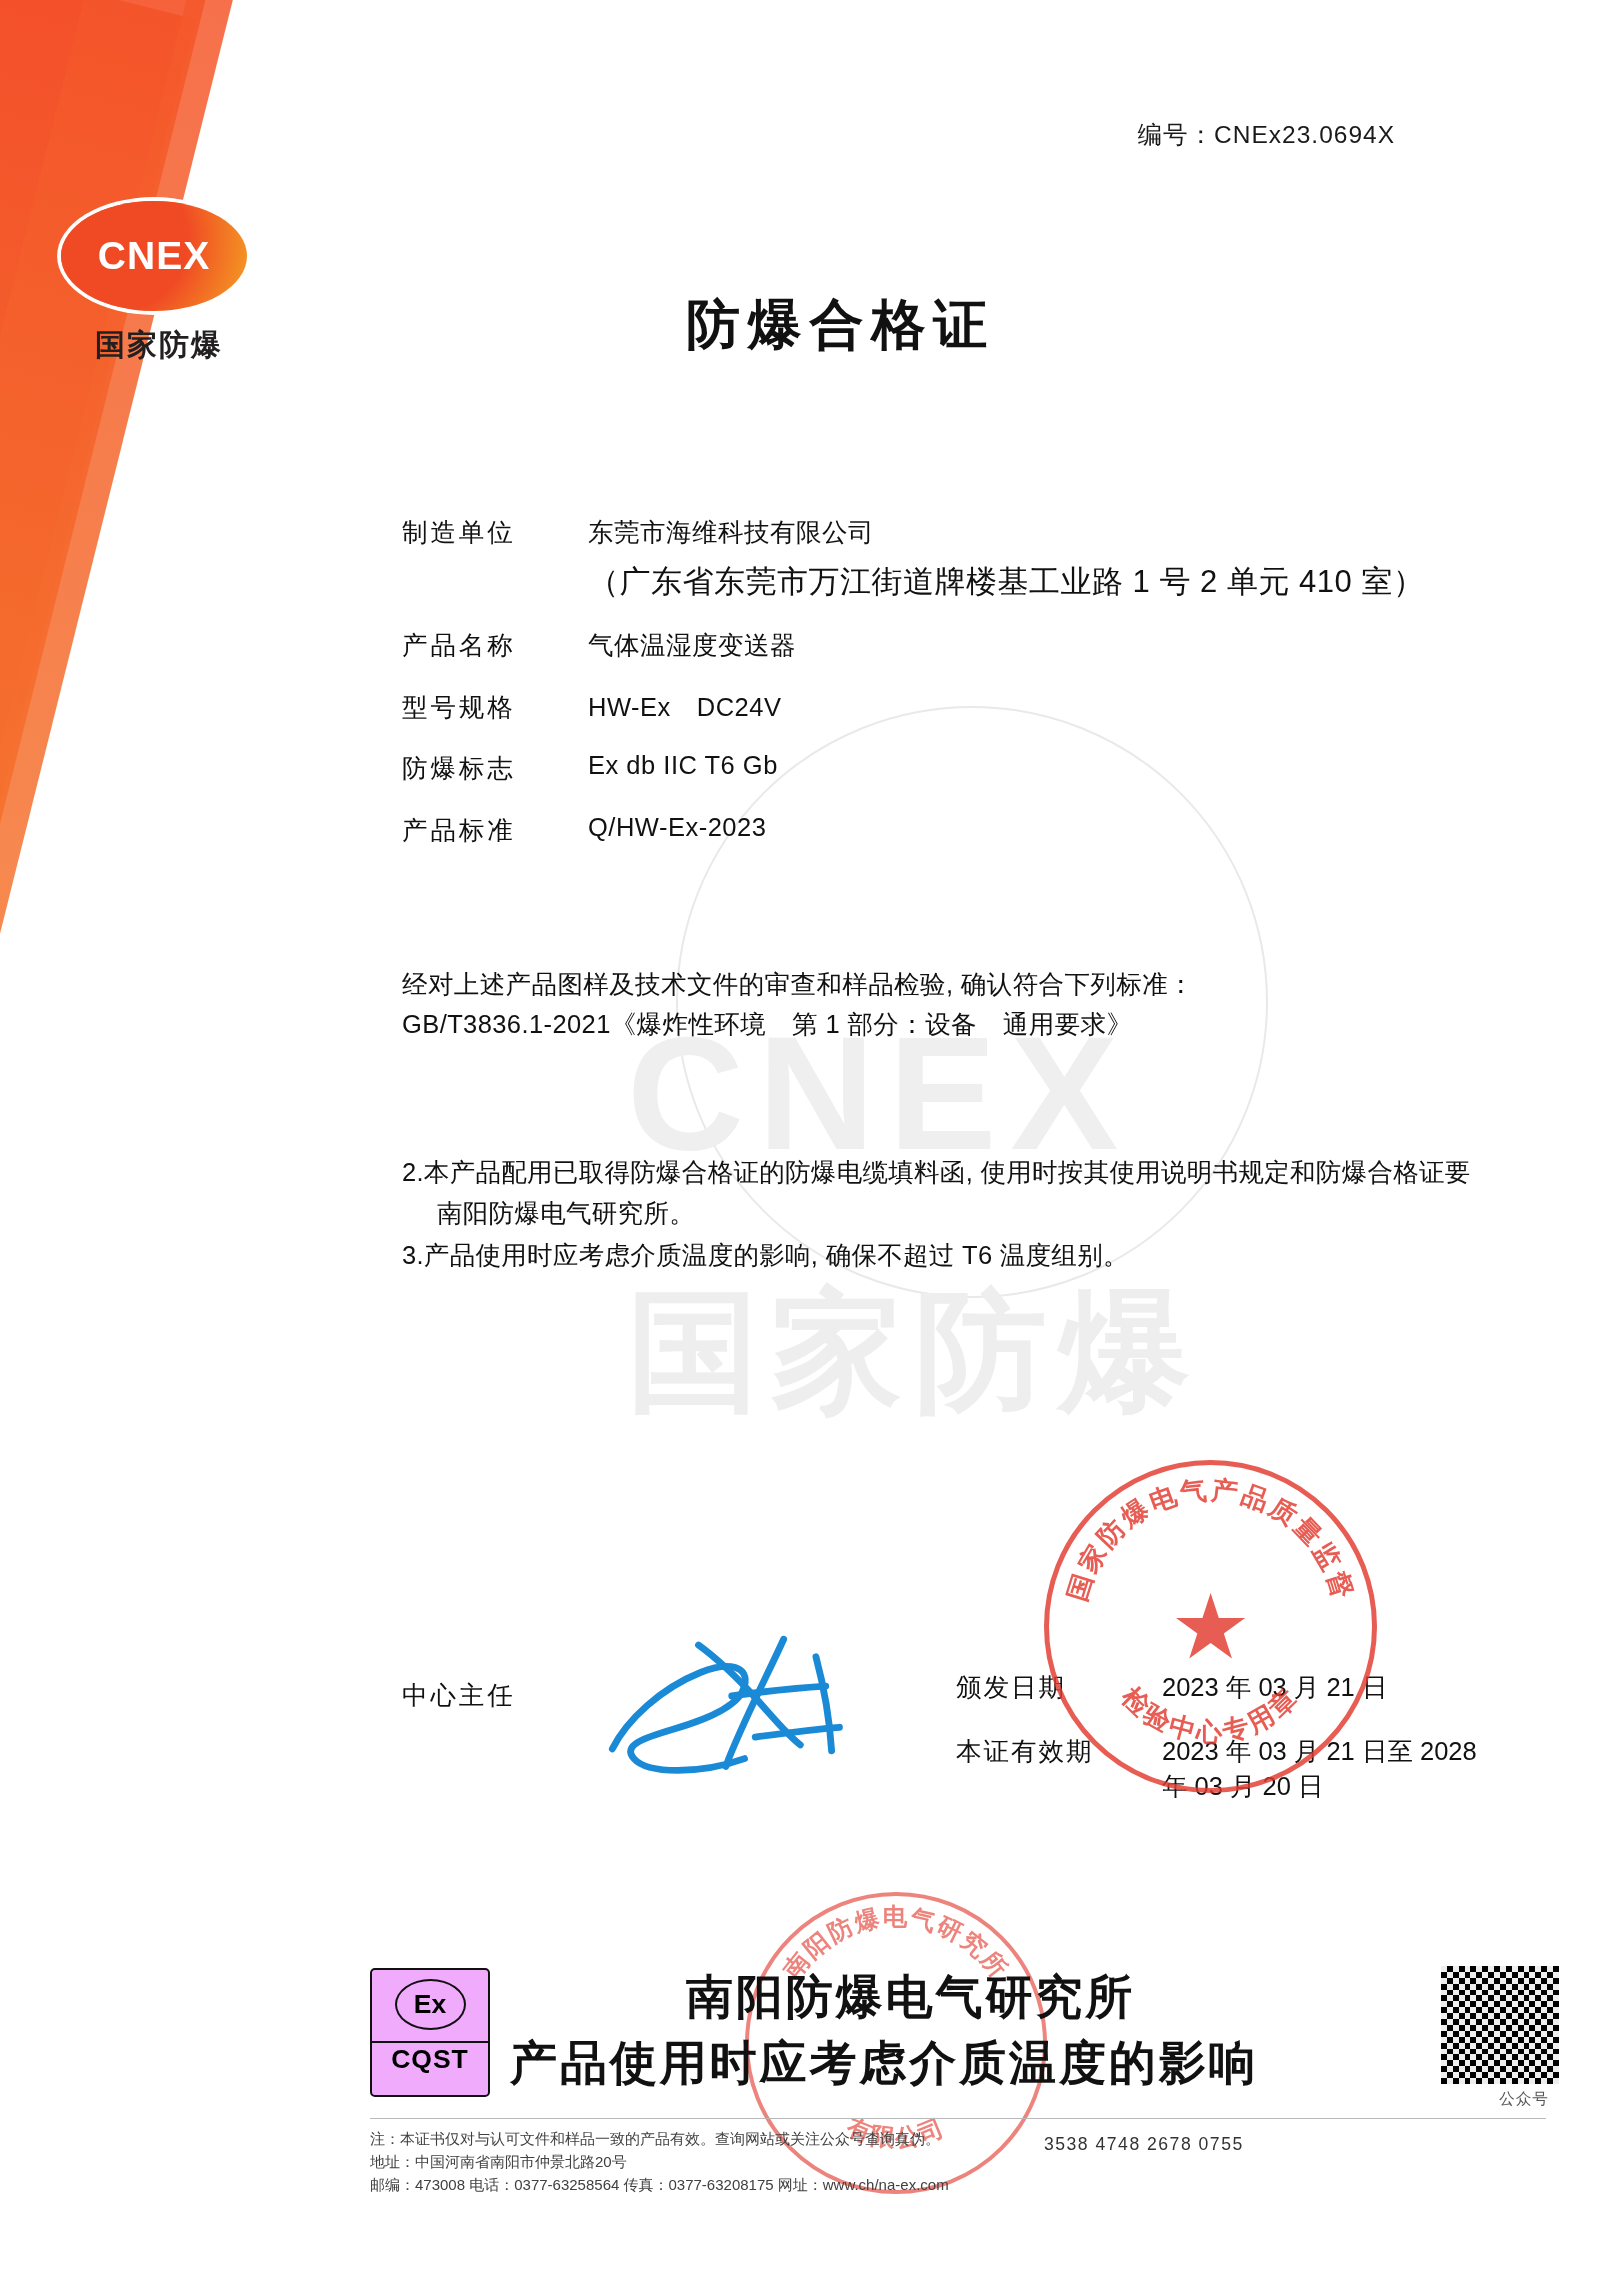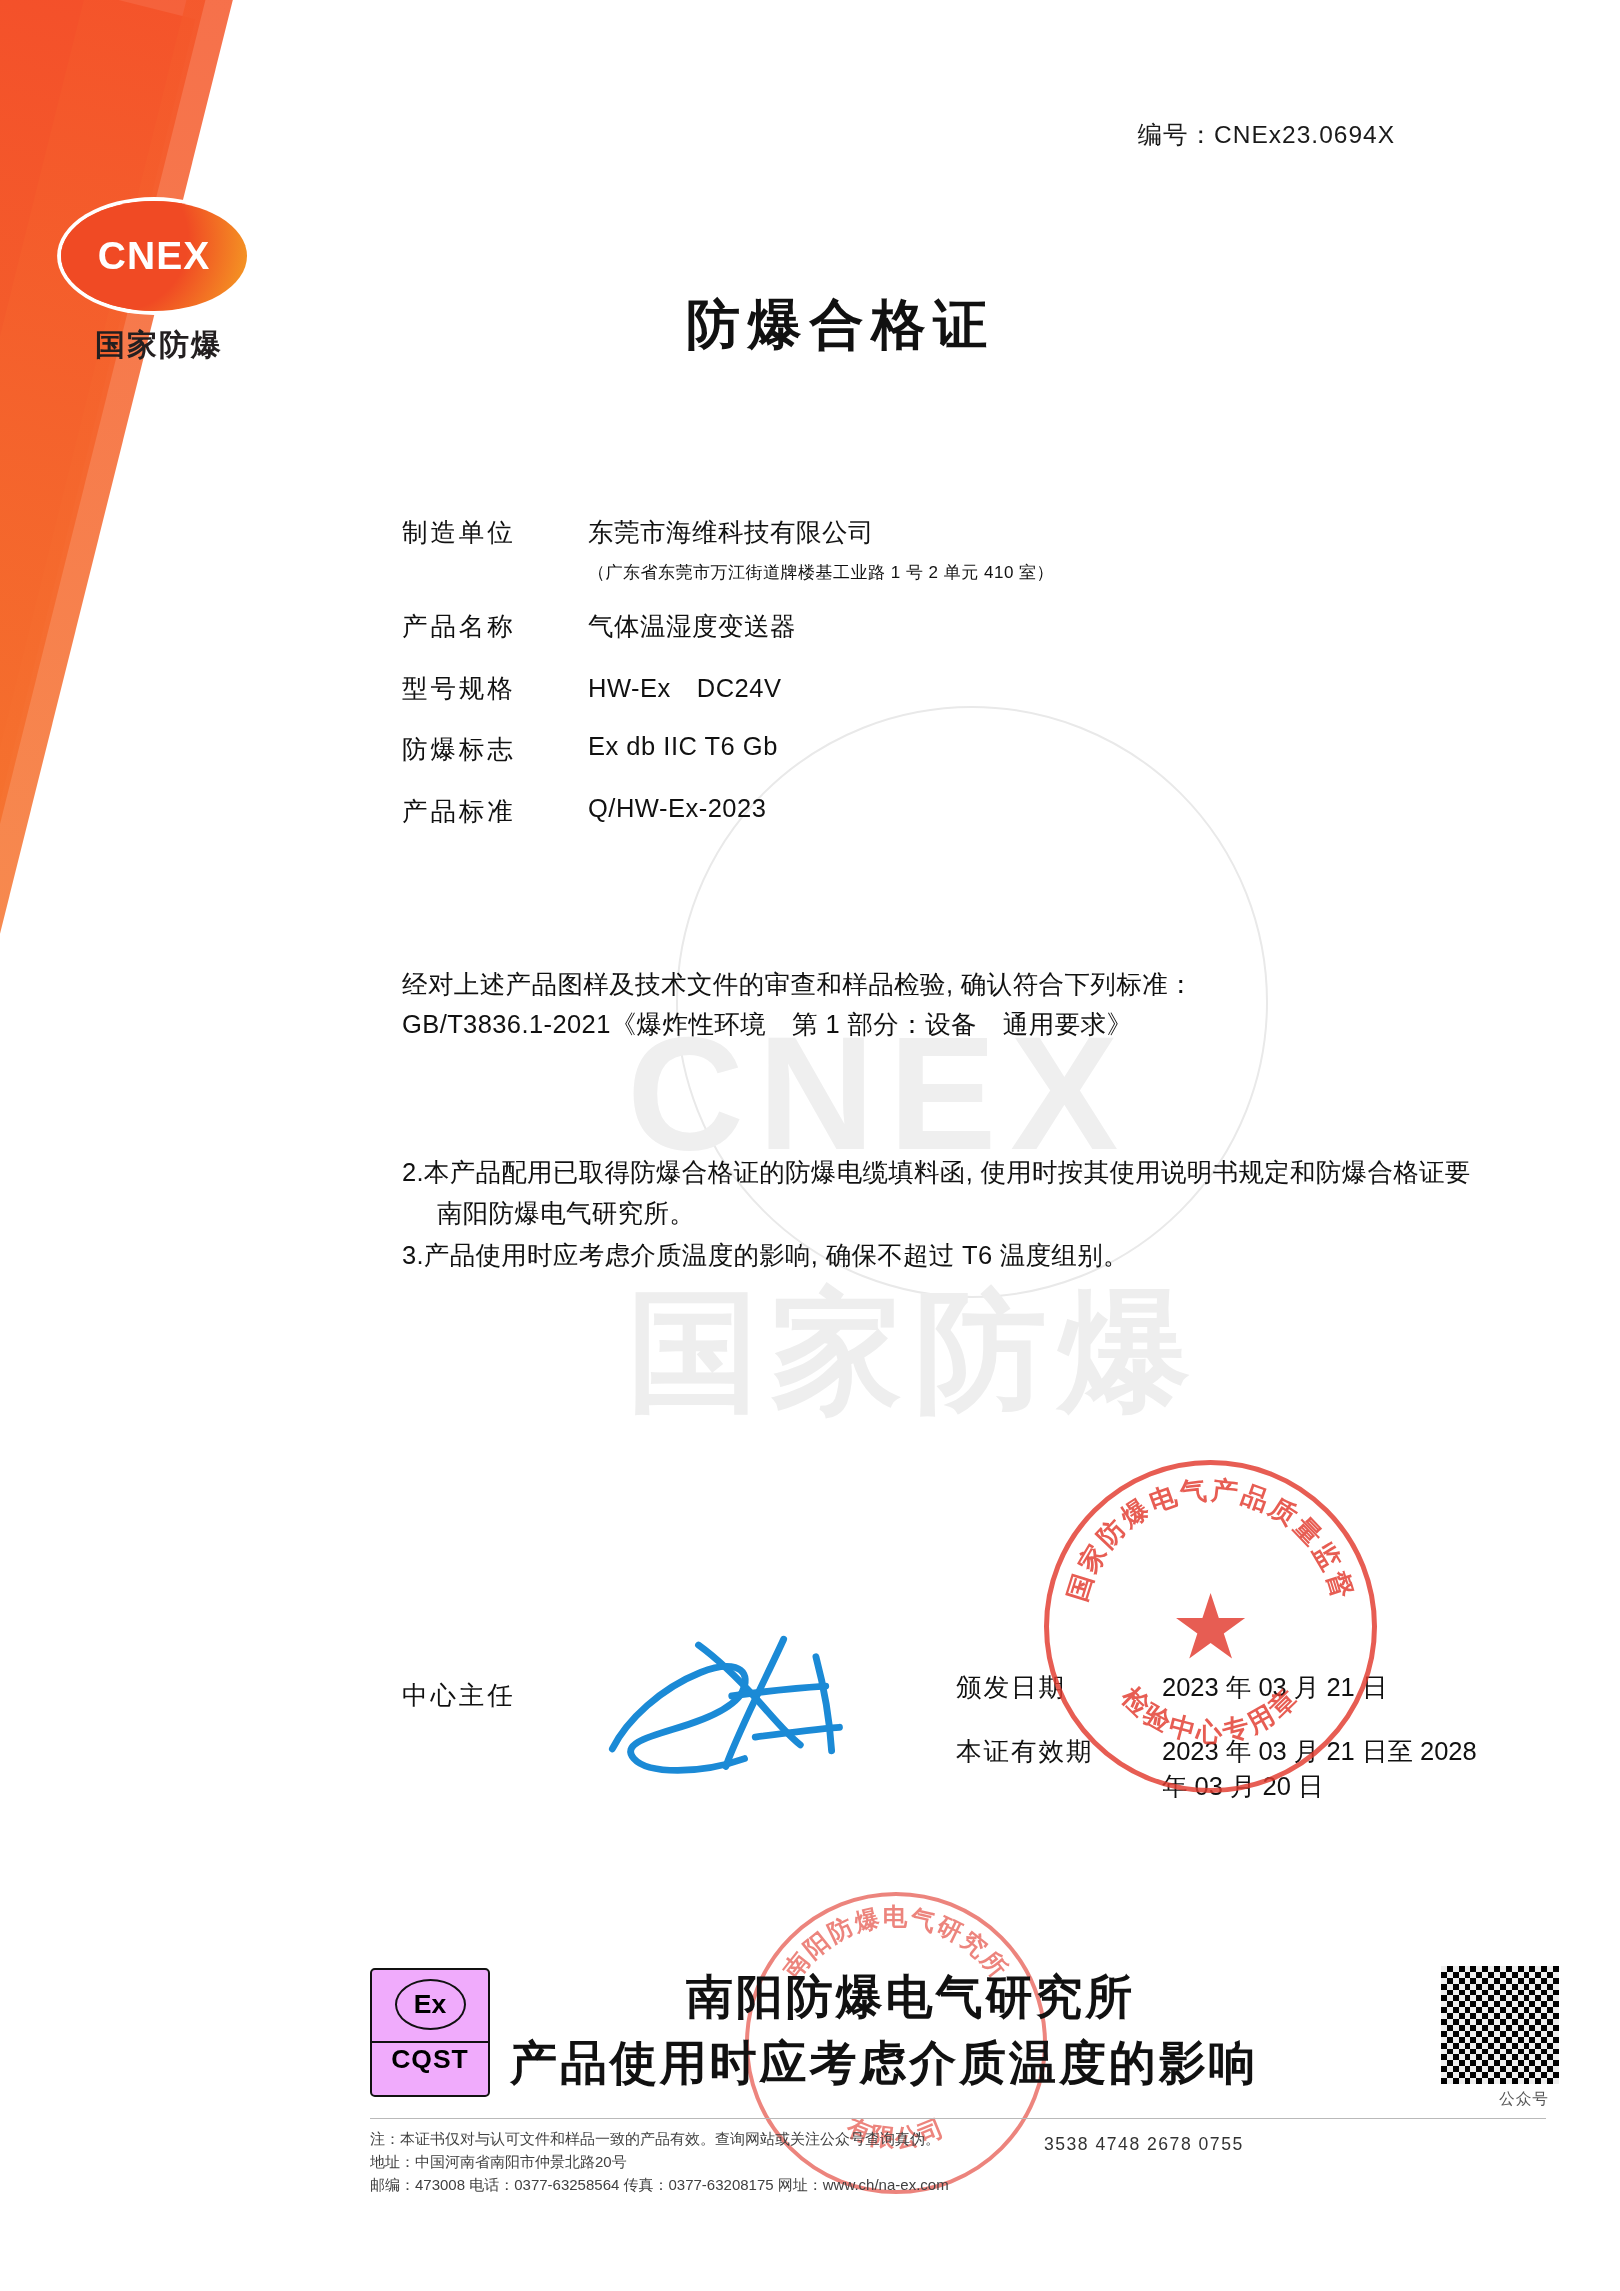"（广东省东莞市万江街道牌楼基工业路 1 号 2 单元" .f-sub { font-size: 17px -> 31px }
